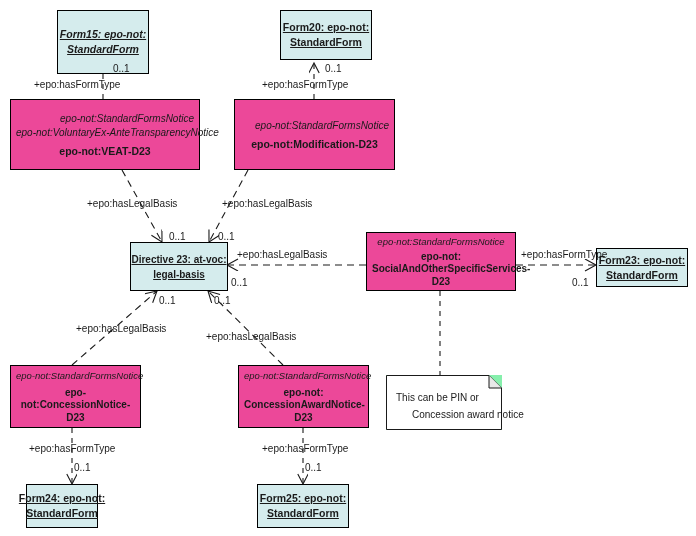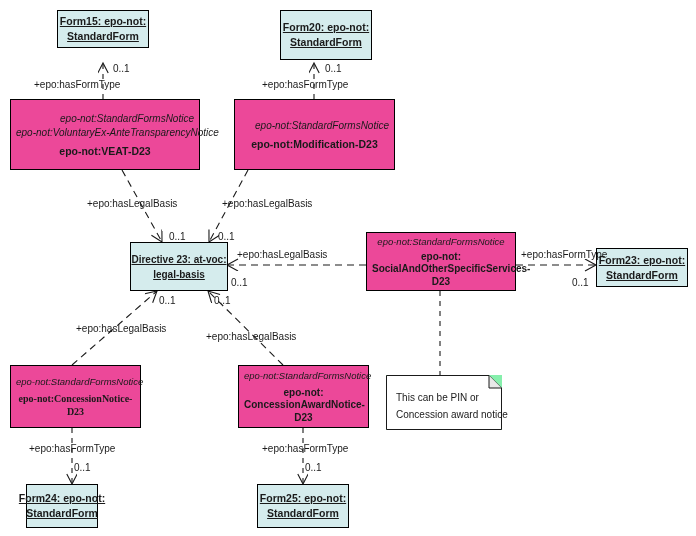"Form15: epo-not:" div.node { font-style: none -> italic; height: 38px -> 64px }
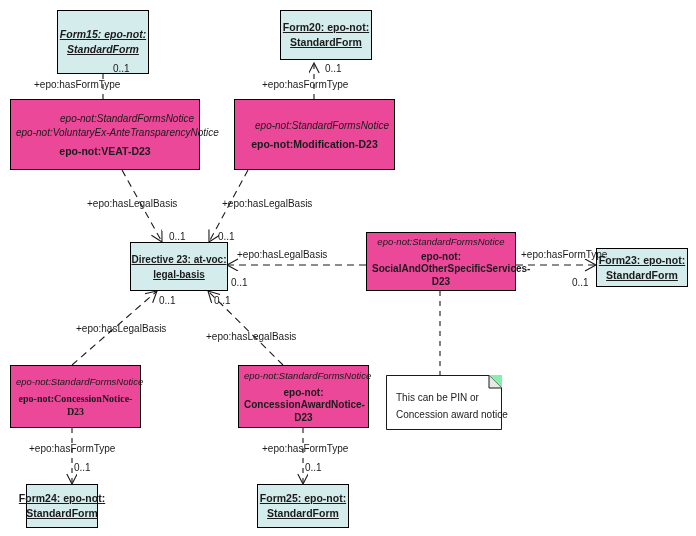"epo-not:ConcessionNotice-D23" div.nname { font-family: Liberation Serif, serif -> none }
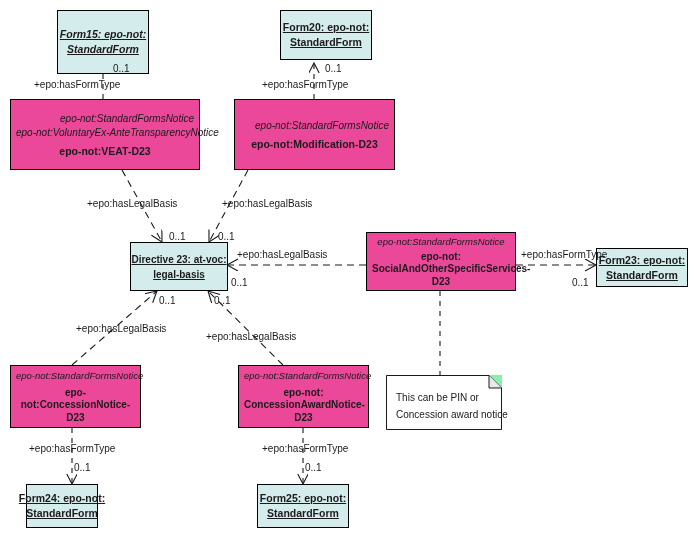"Concession award notice" div.note-text { margin-left: none -> 16px }
